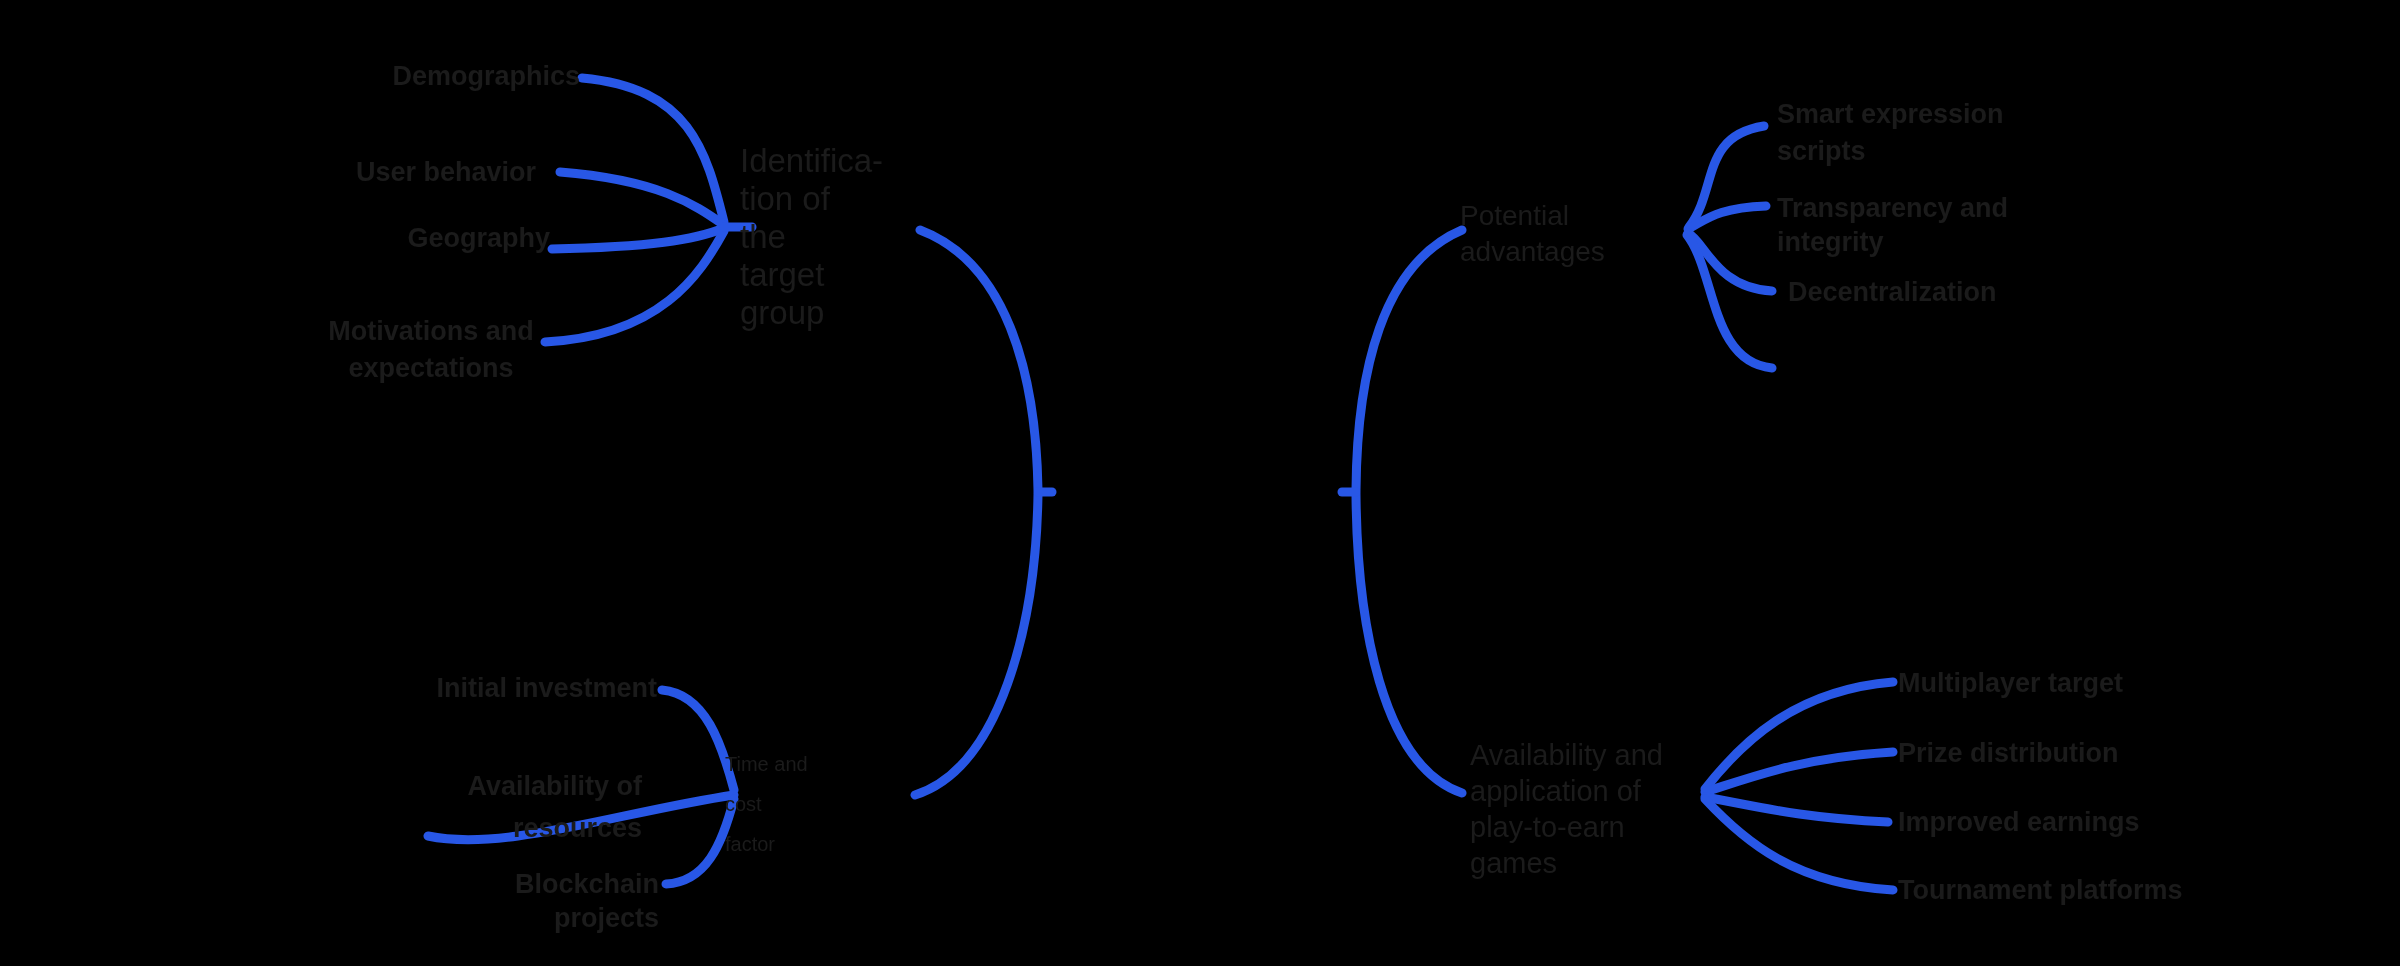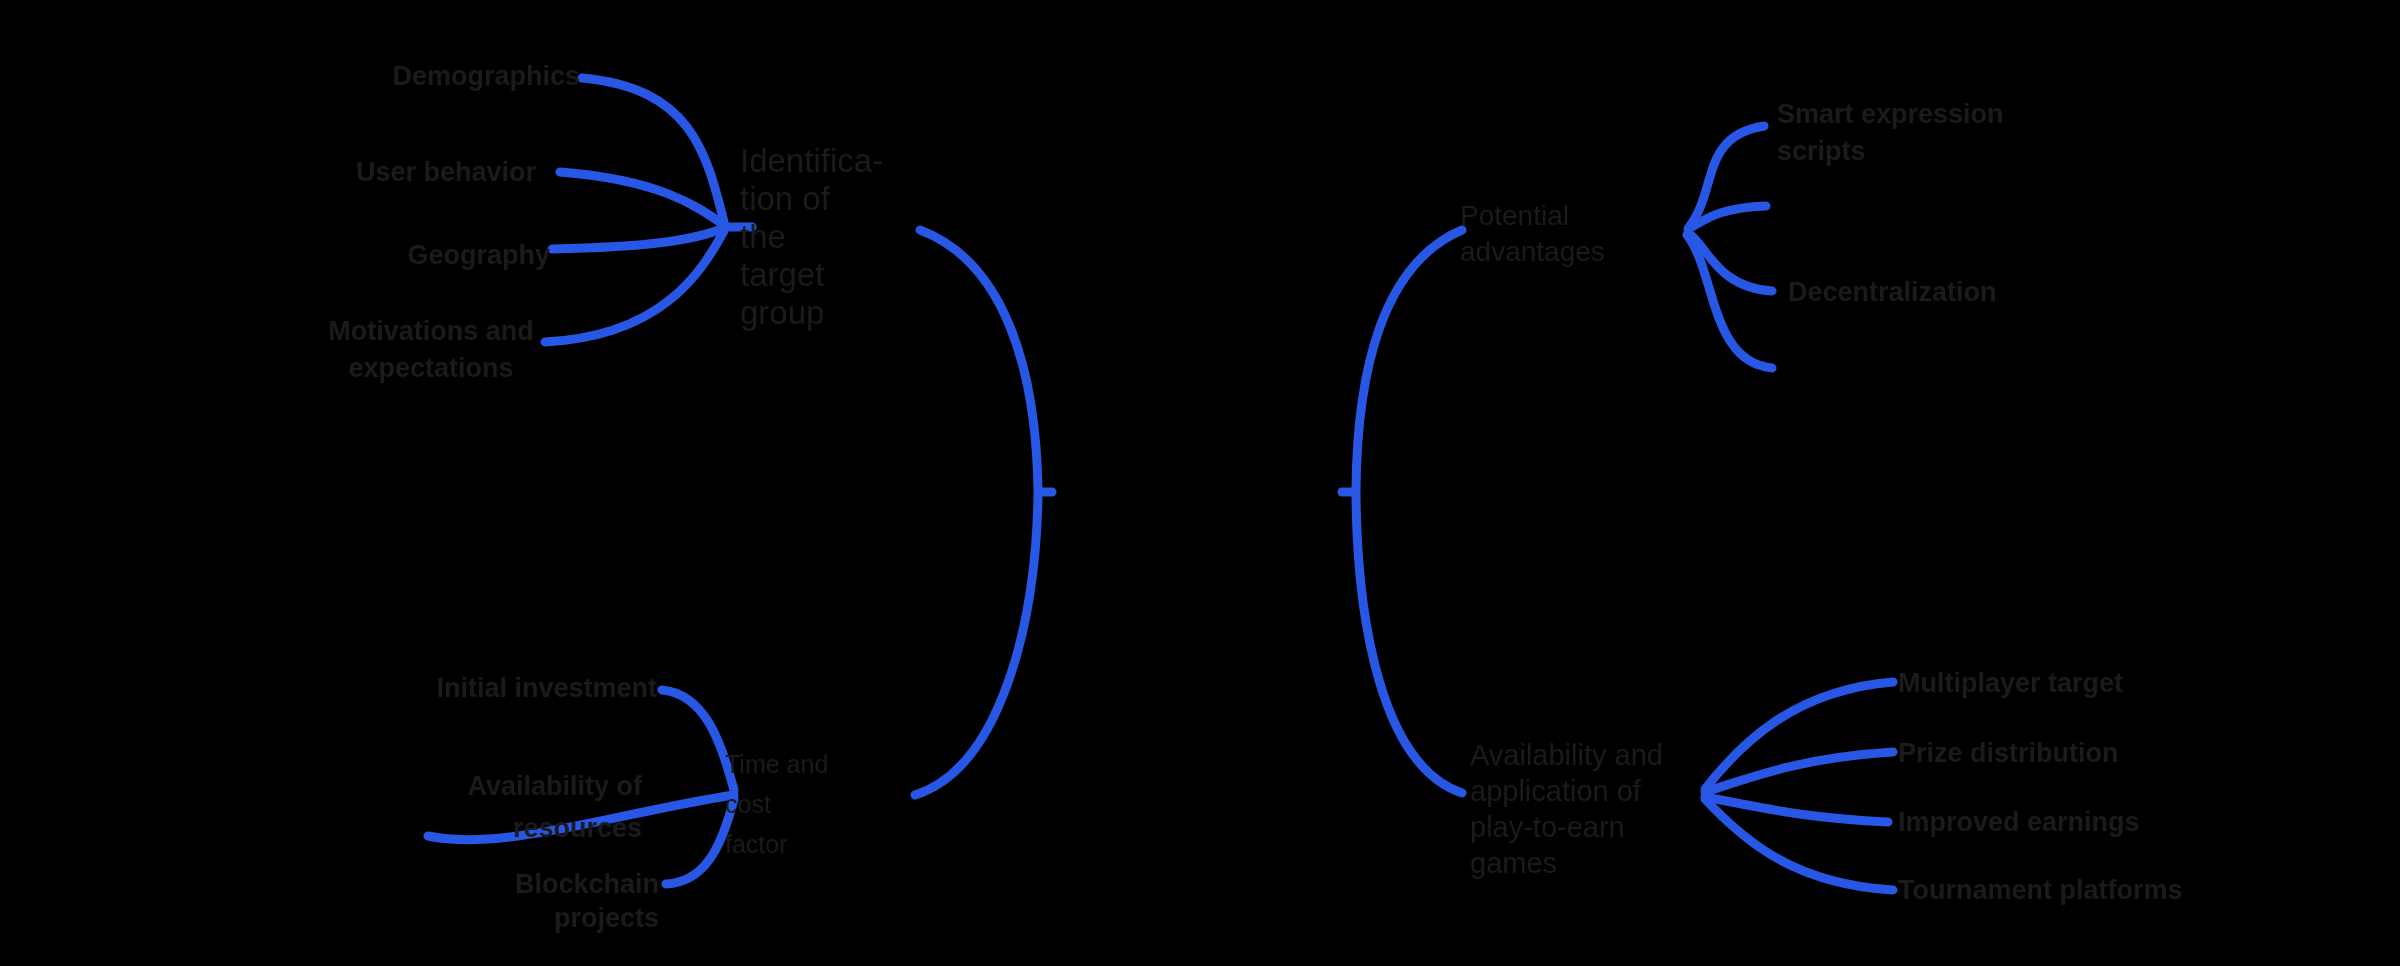"Transparency and integrity" div.label { html: none -> <div>Transparency and integrity</div> }
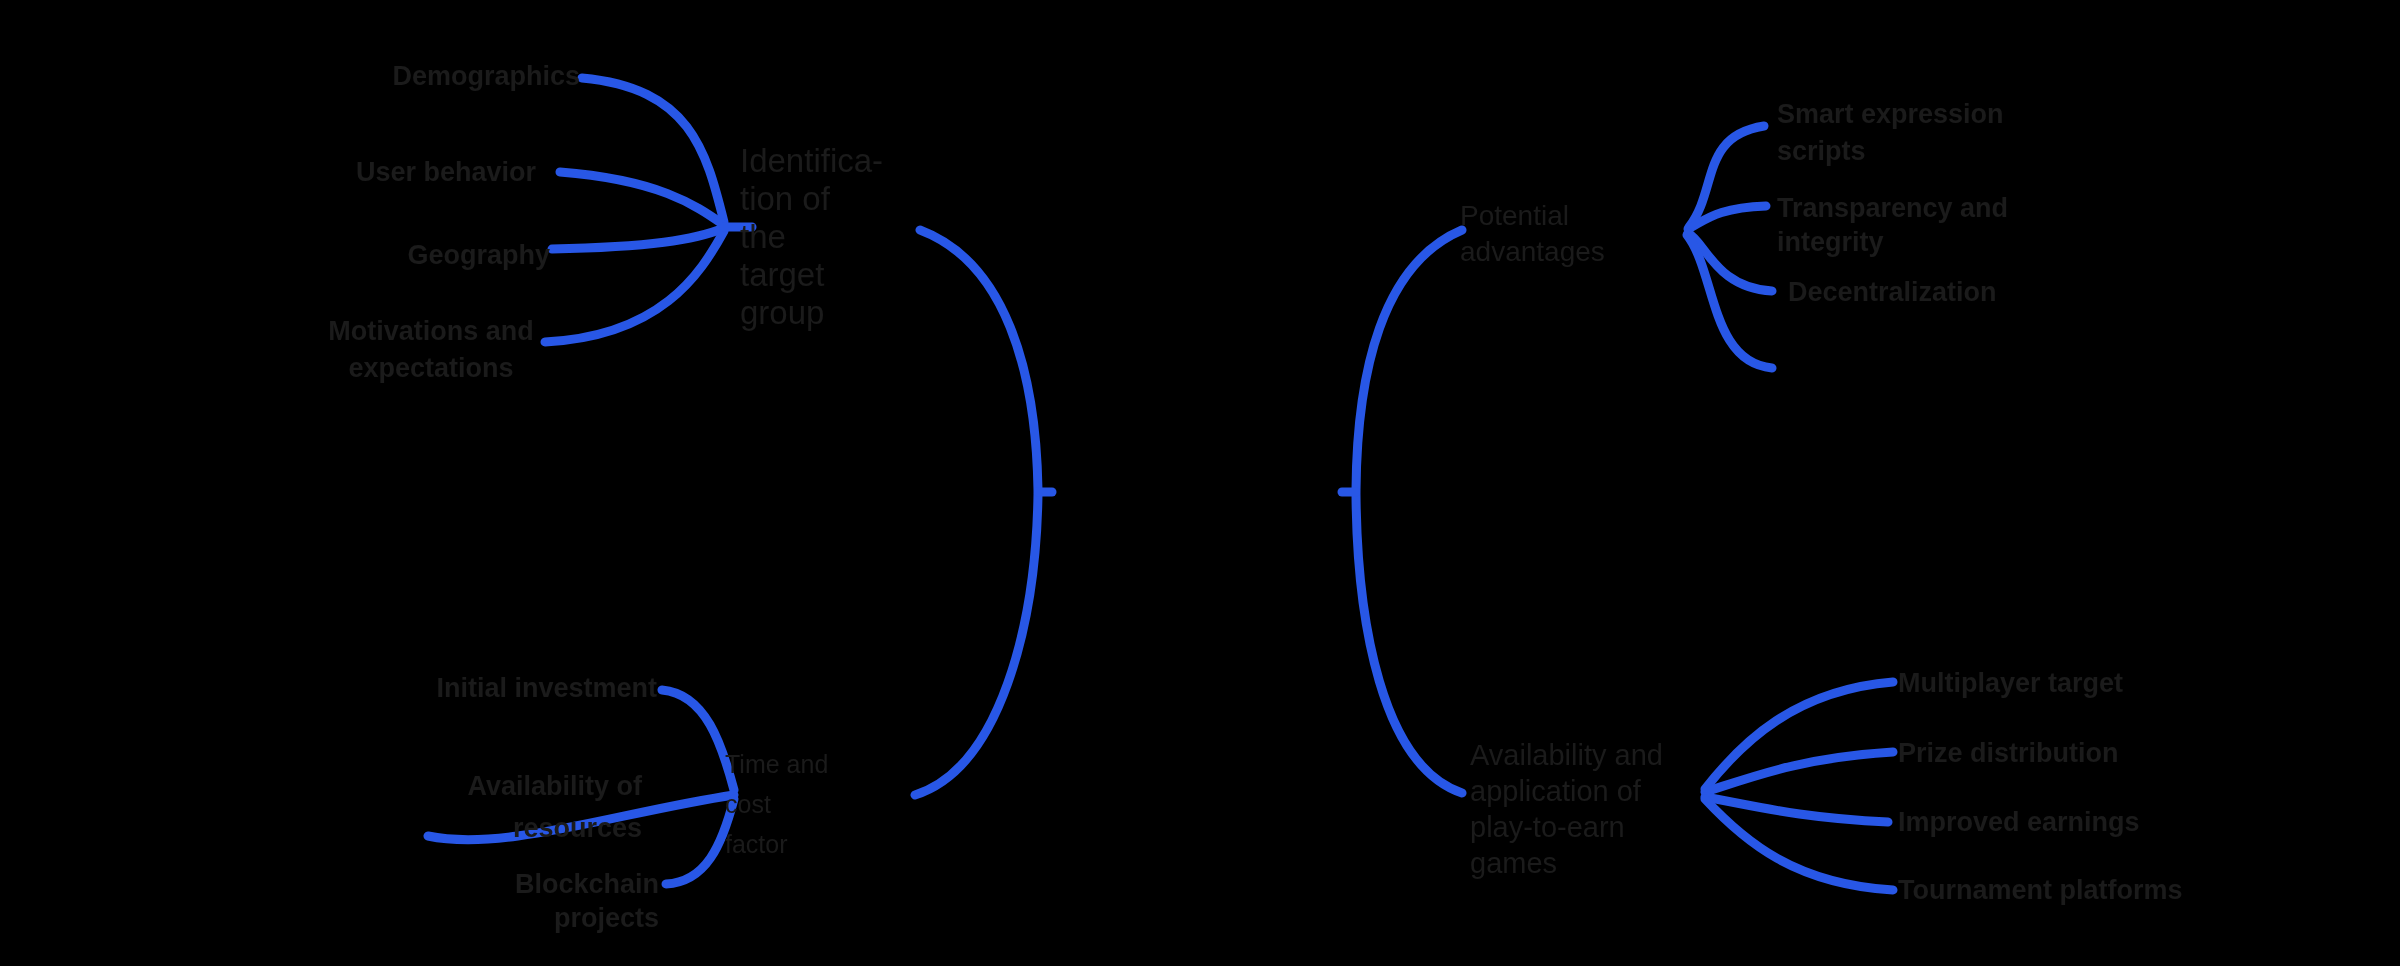"Geography" #leaf-a3 { top: 239px -> 222px }
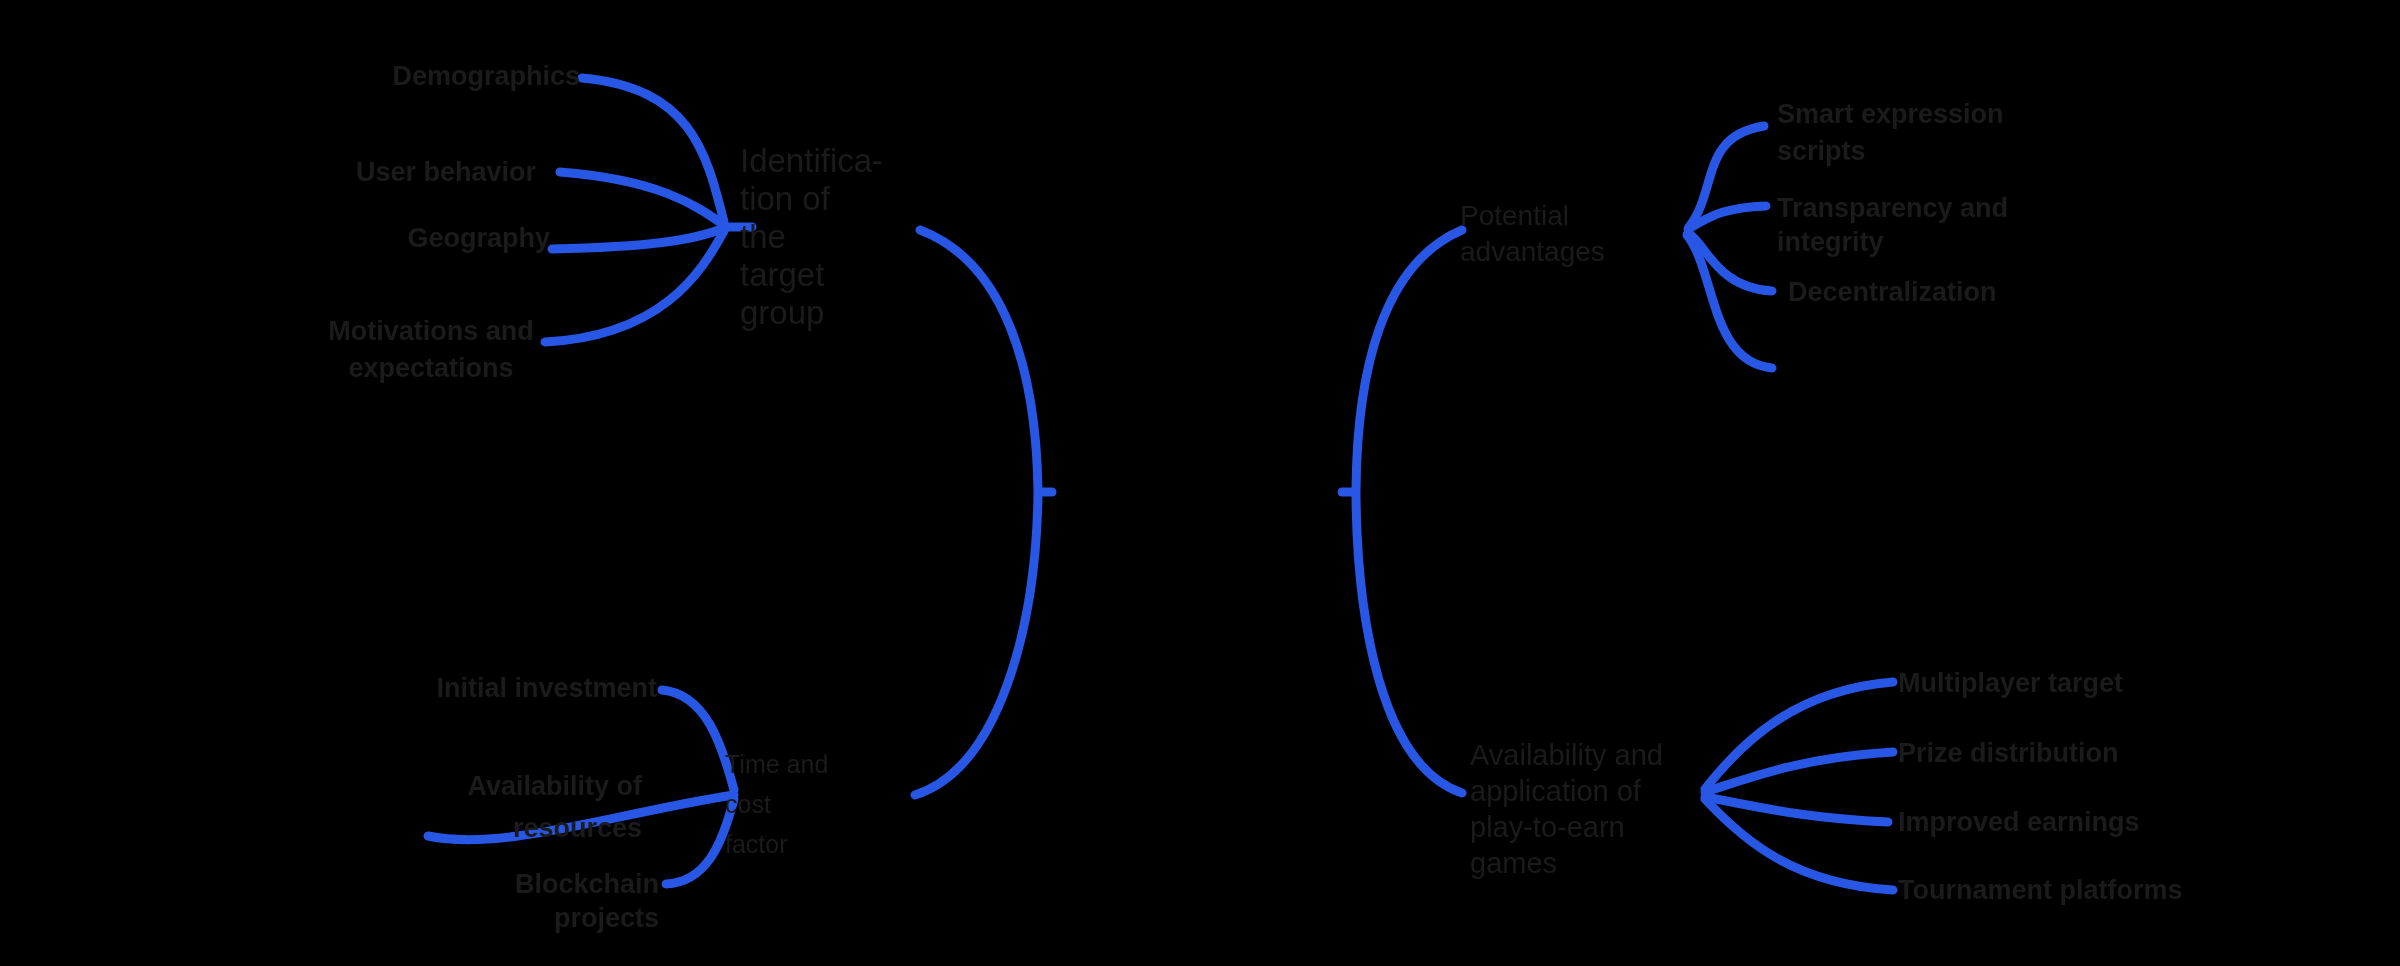"Time and" #node-b { font-size: 25px -> 20px }
